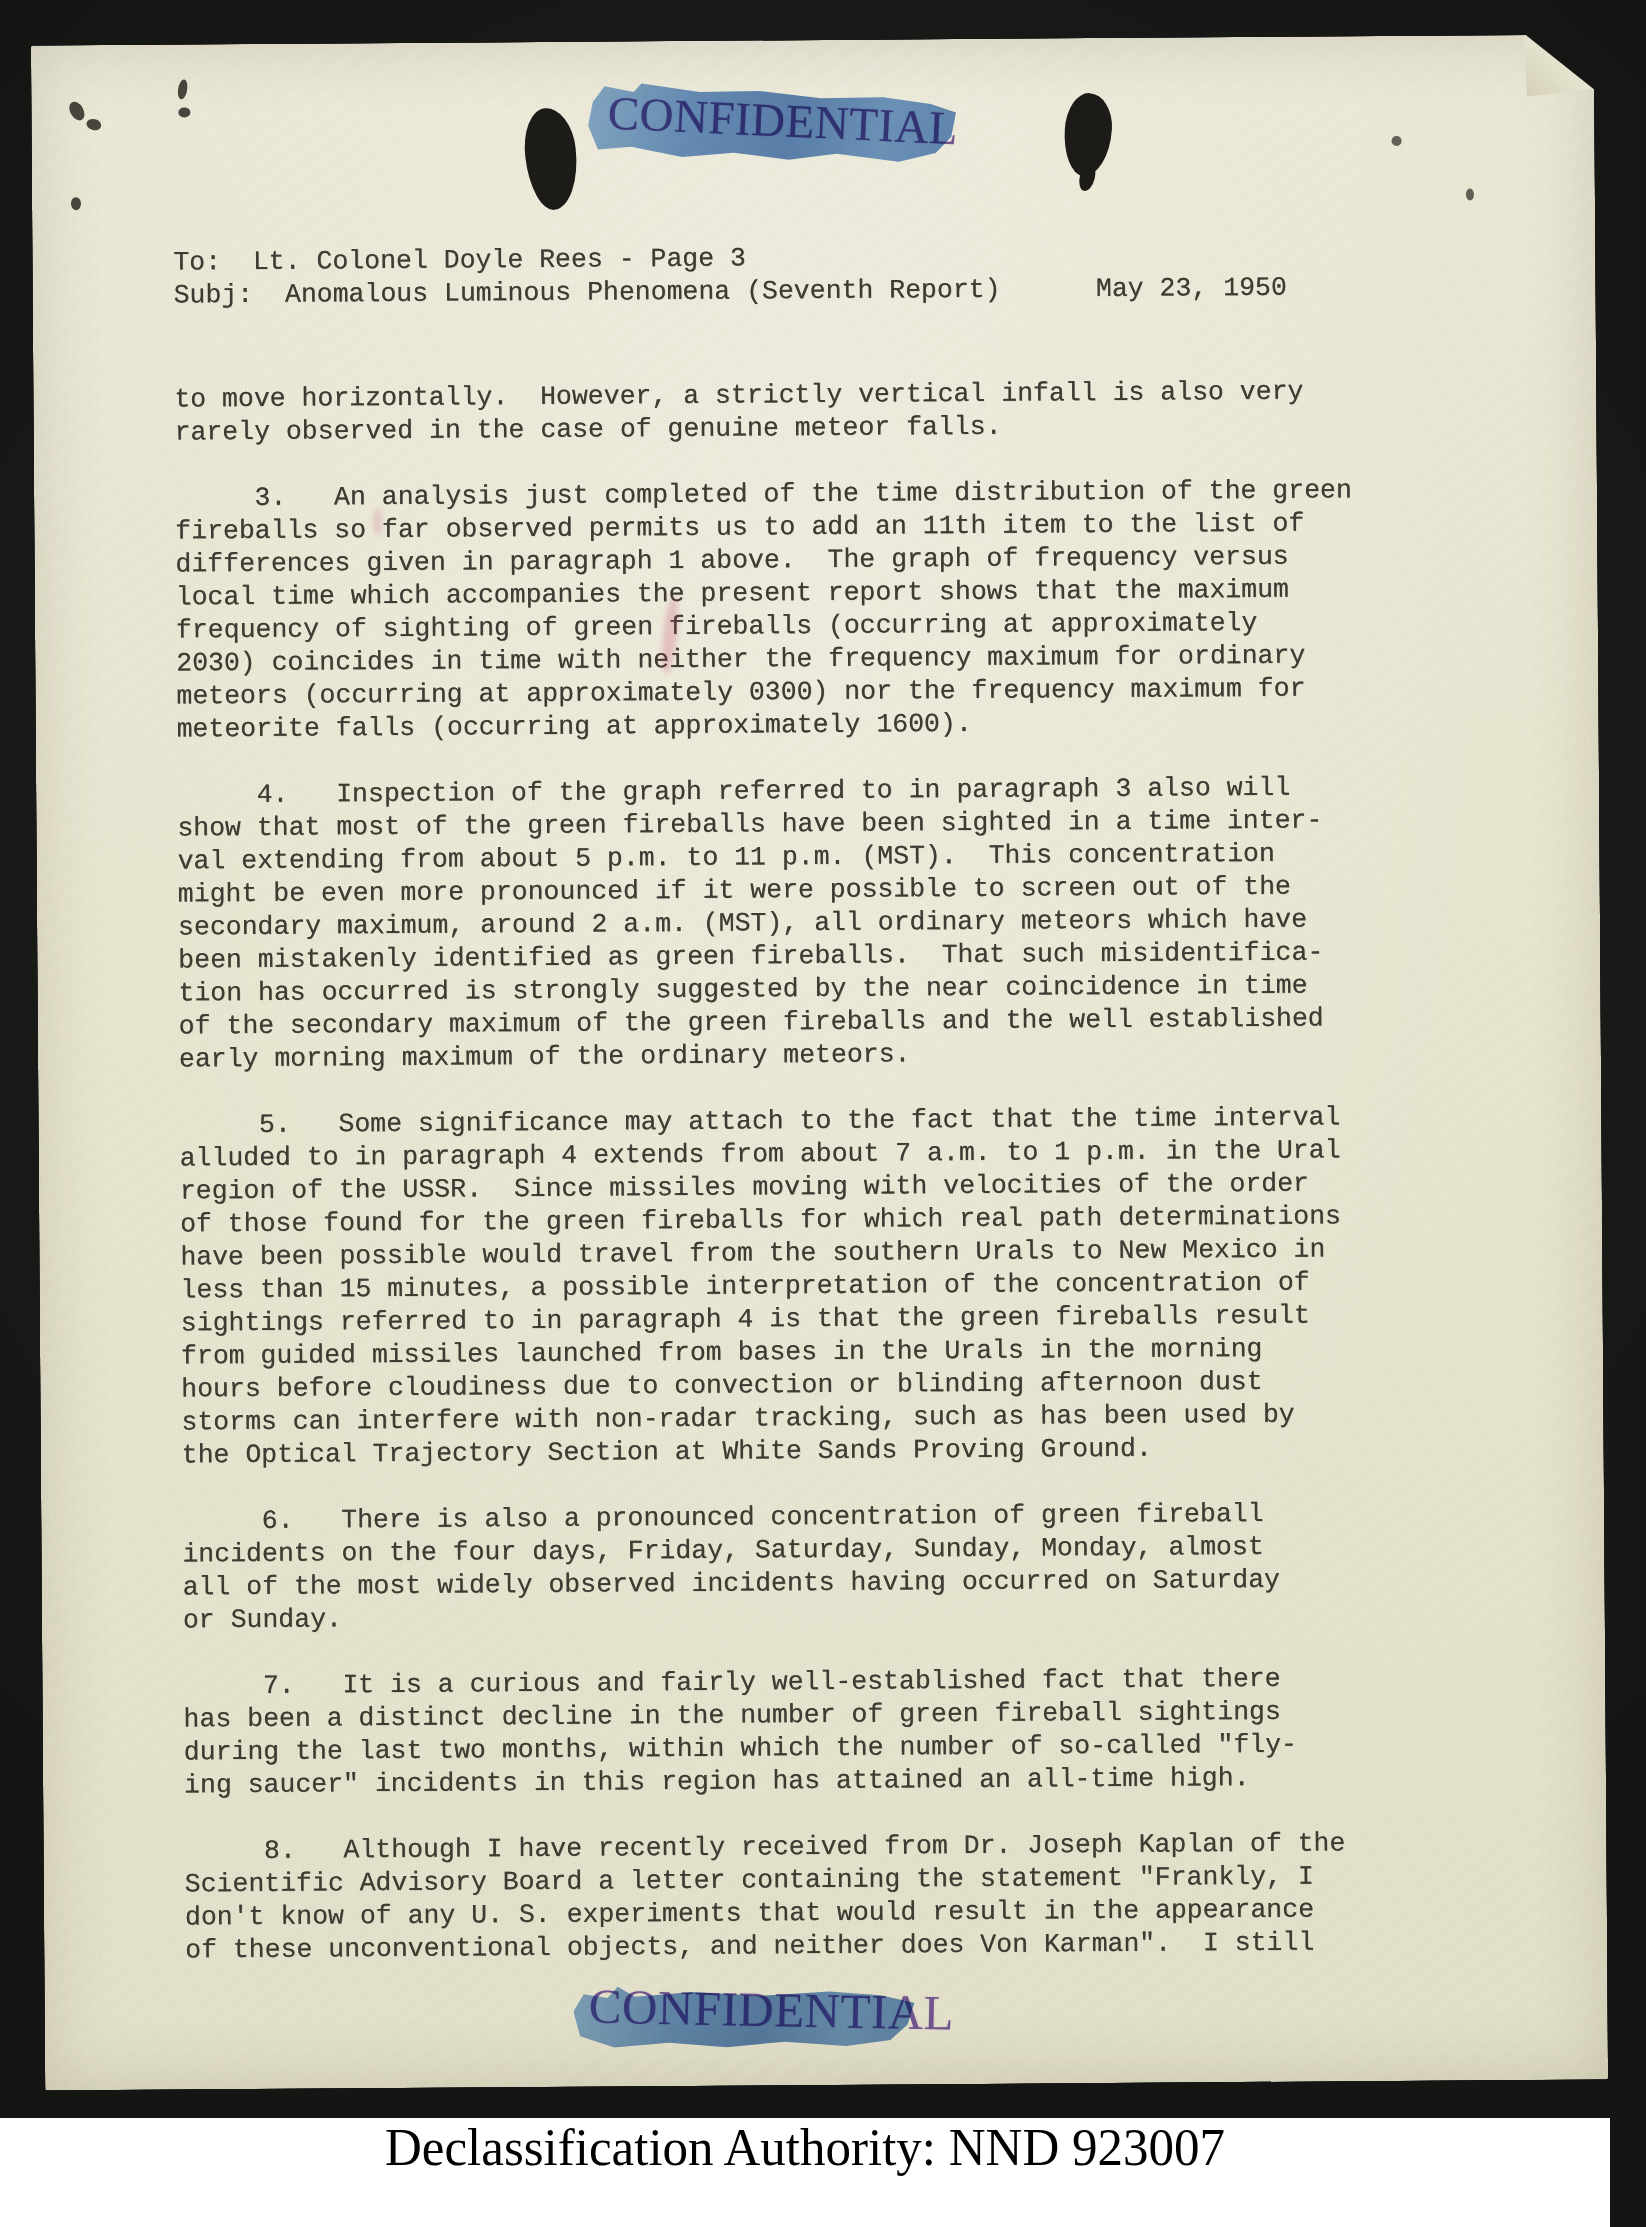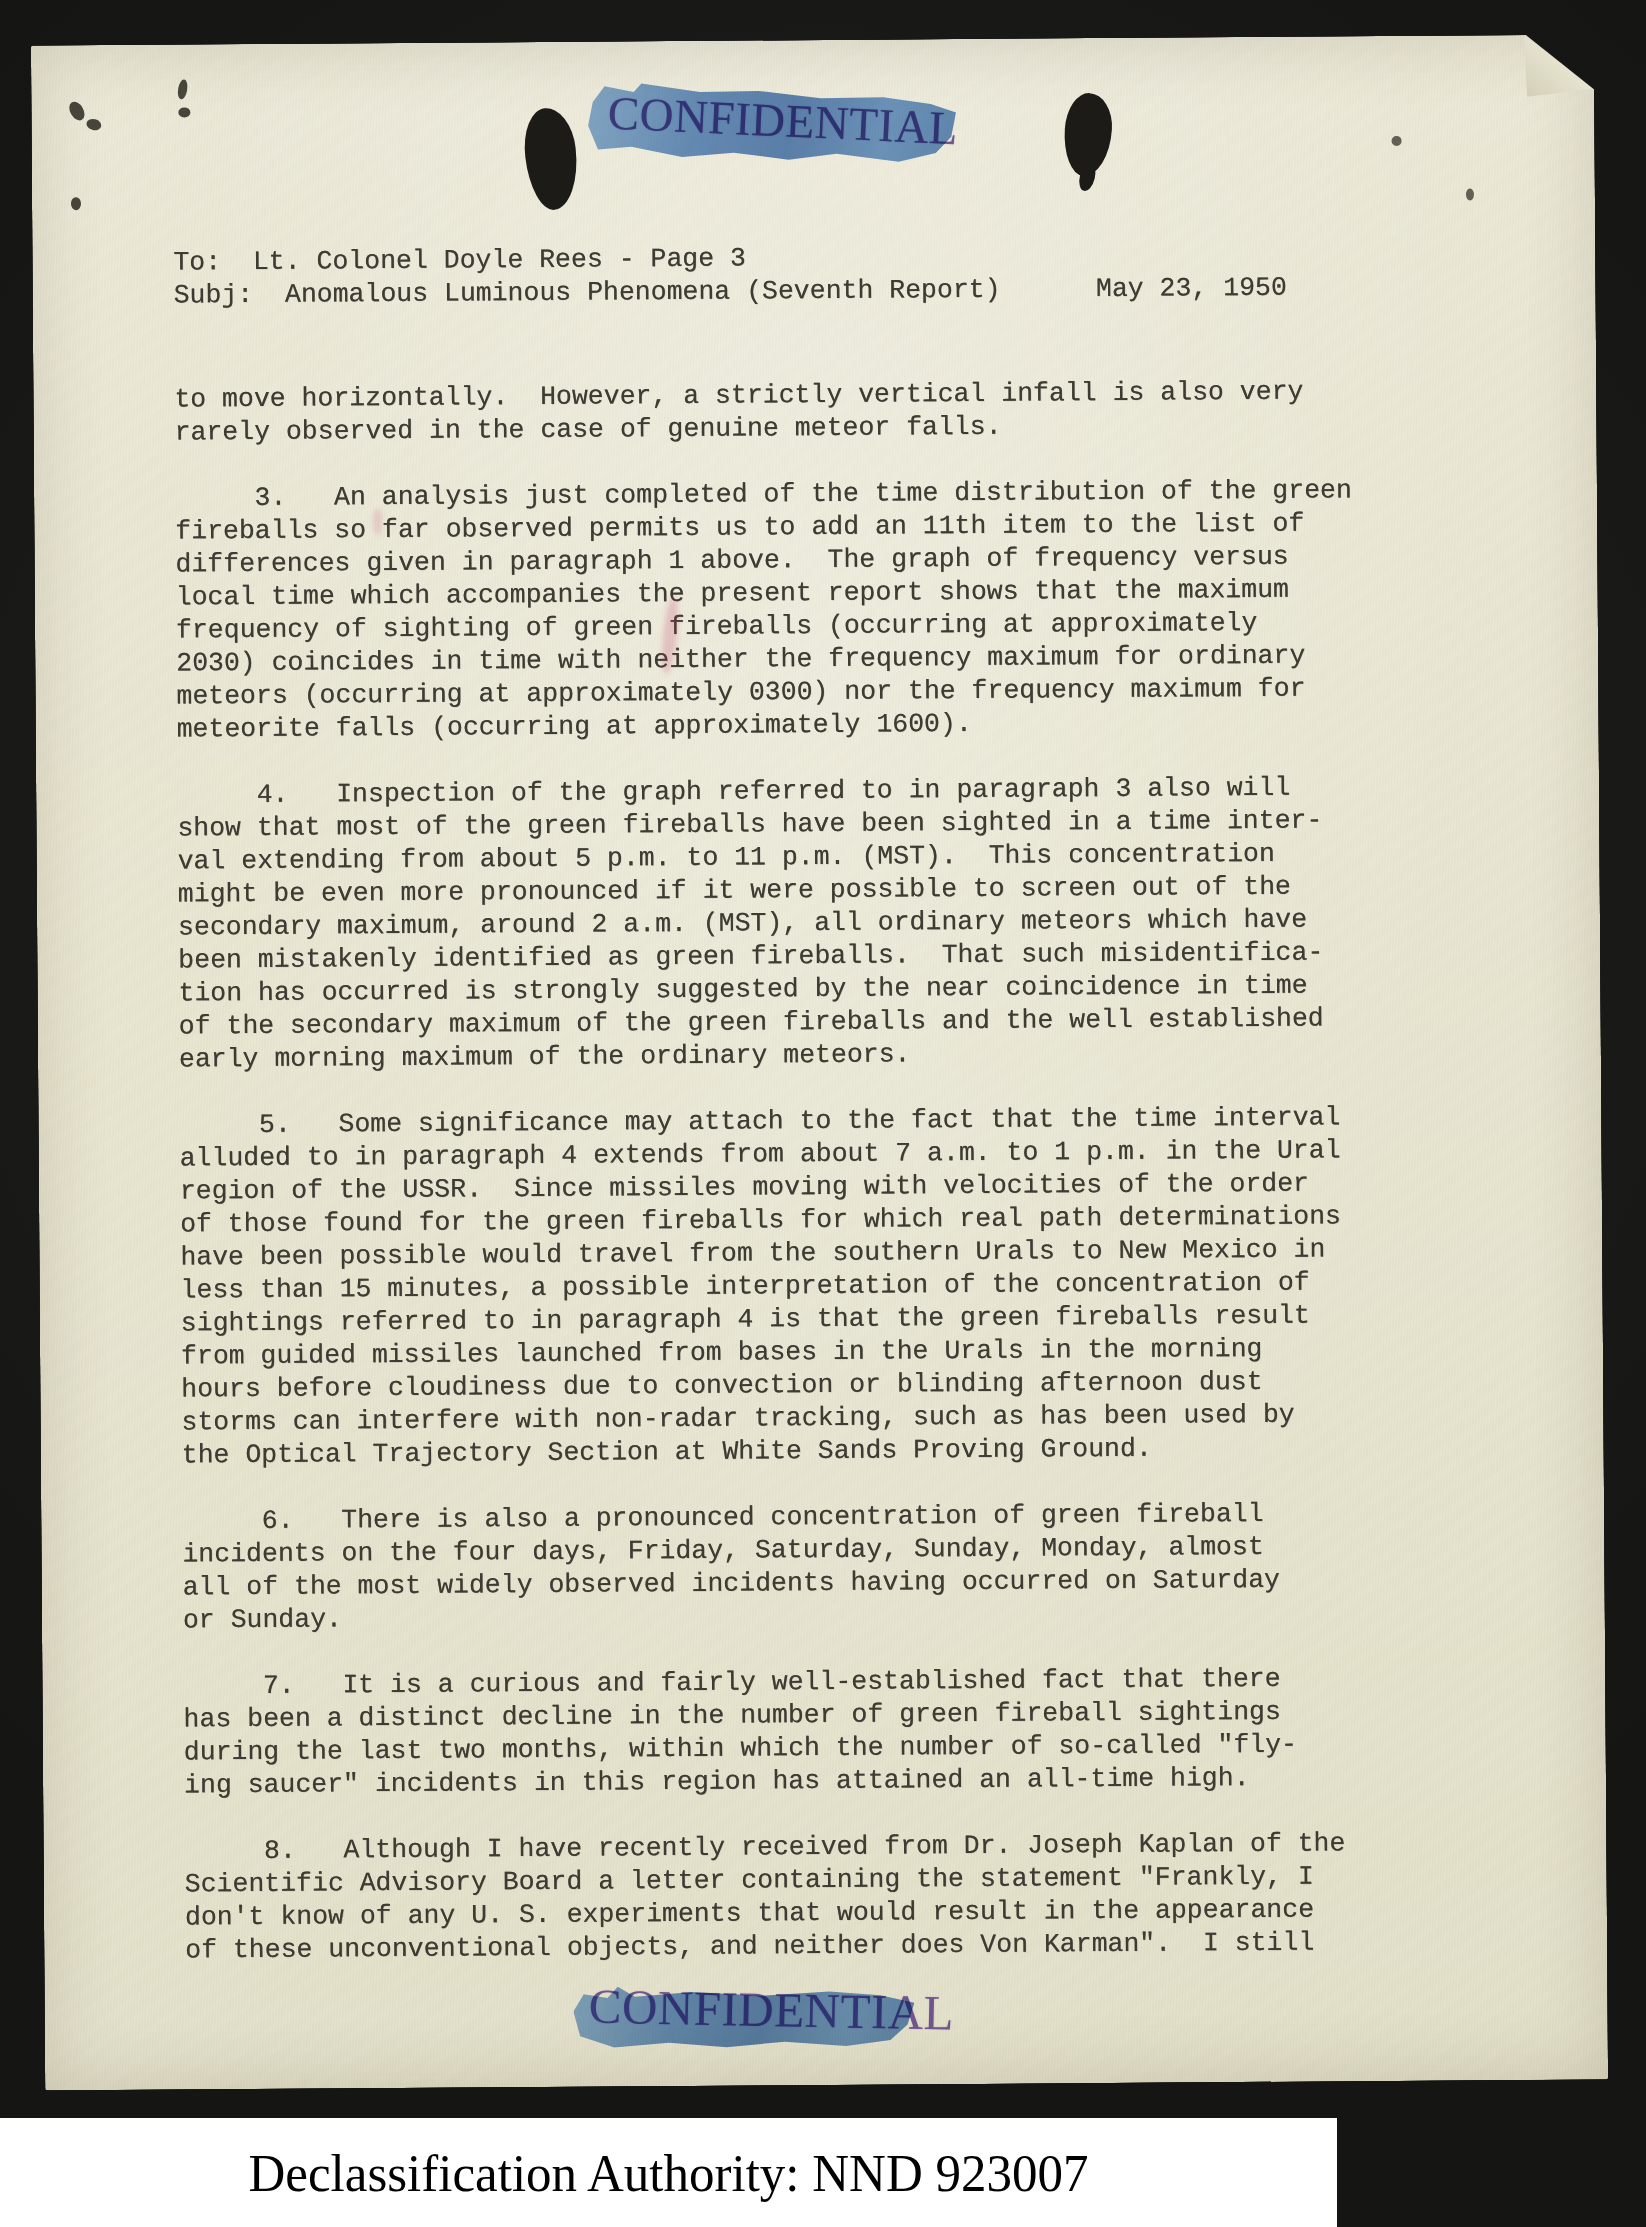"Declassification Authority: NND 923007" .declass-banner { align-items: center -> flex-start; width: 1337px -> 1610px }
